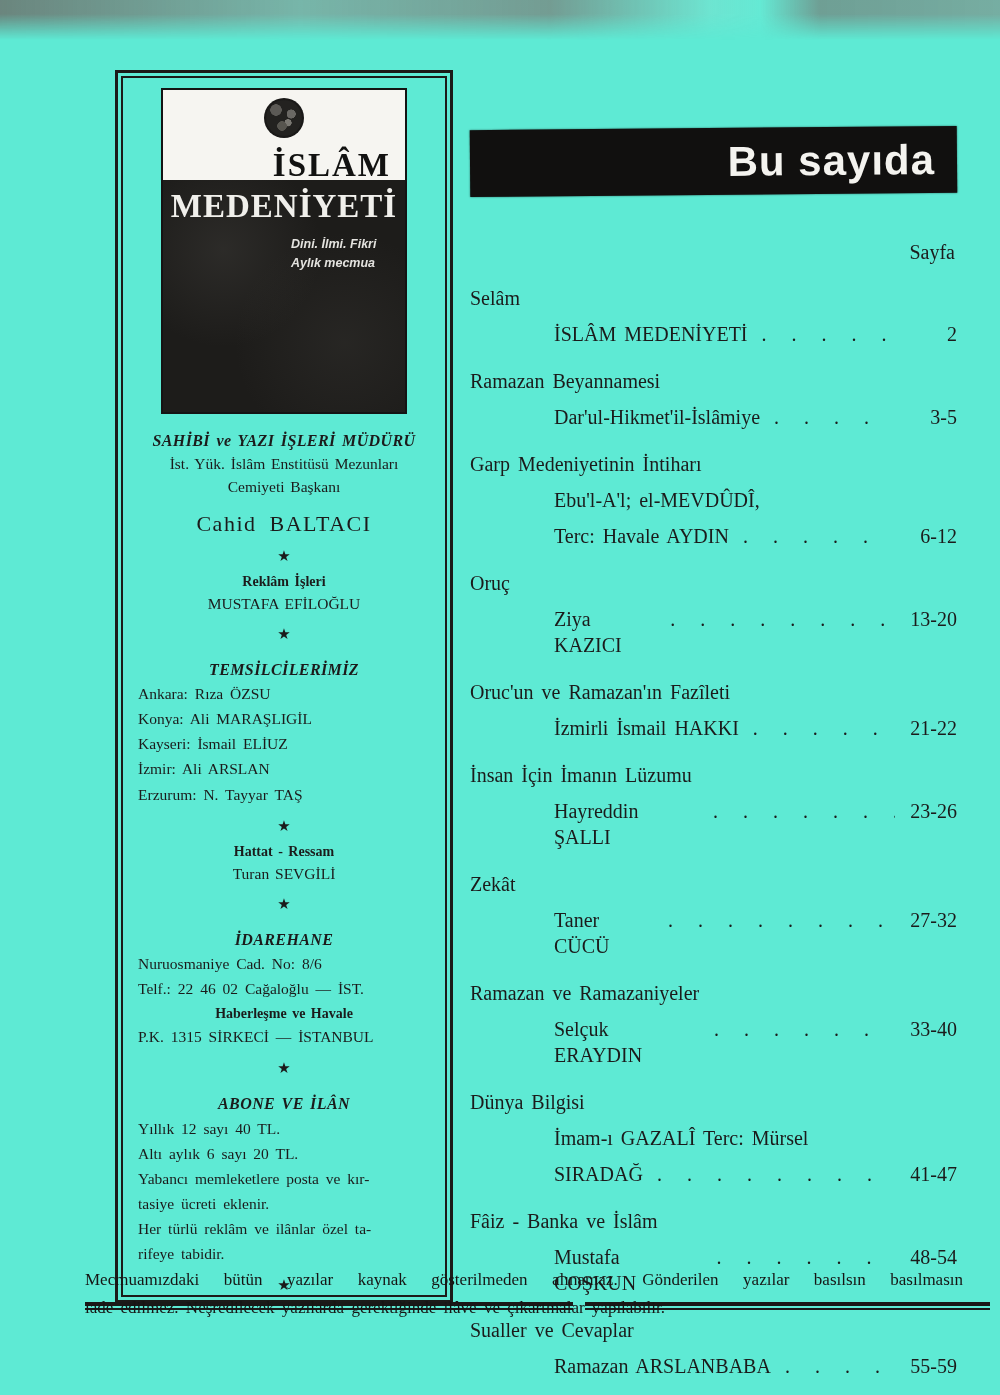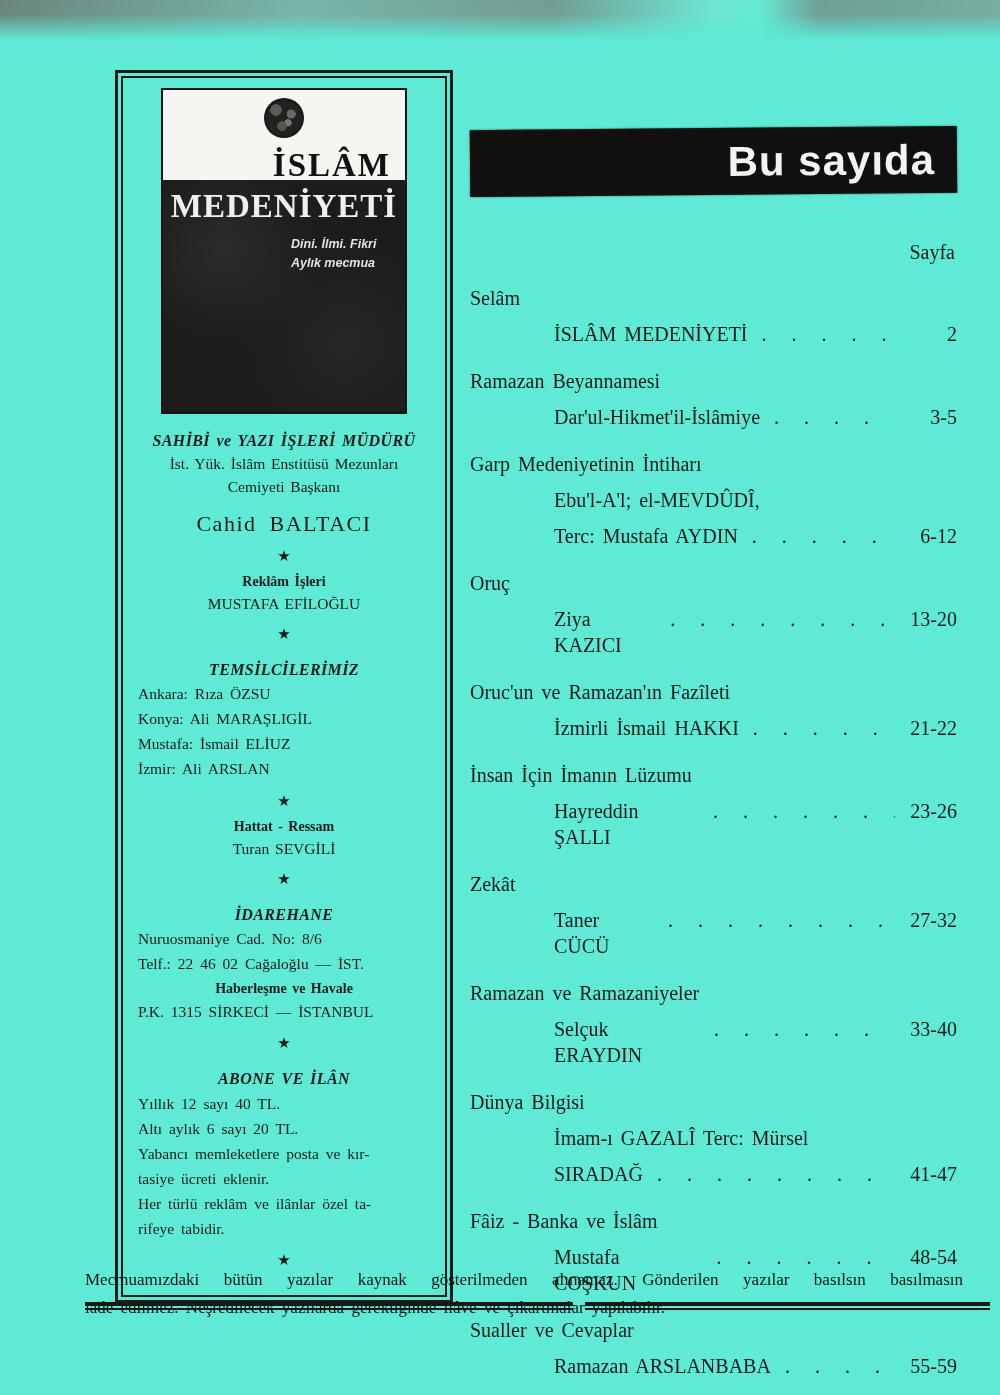"Terc: Mustafa AYDIN" span { text: Mustafa -> Havale }
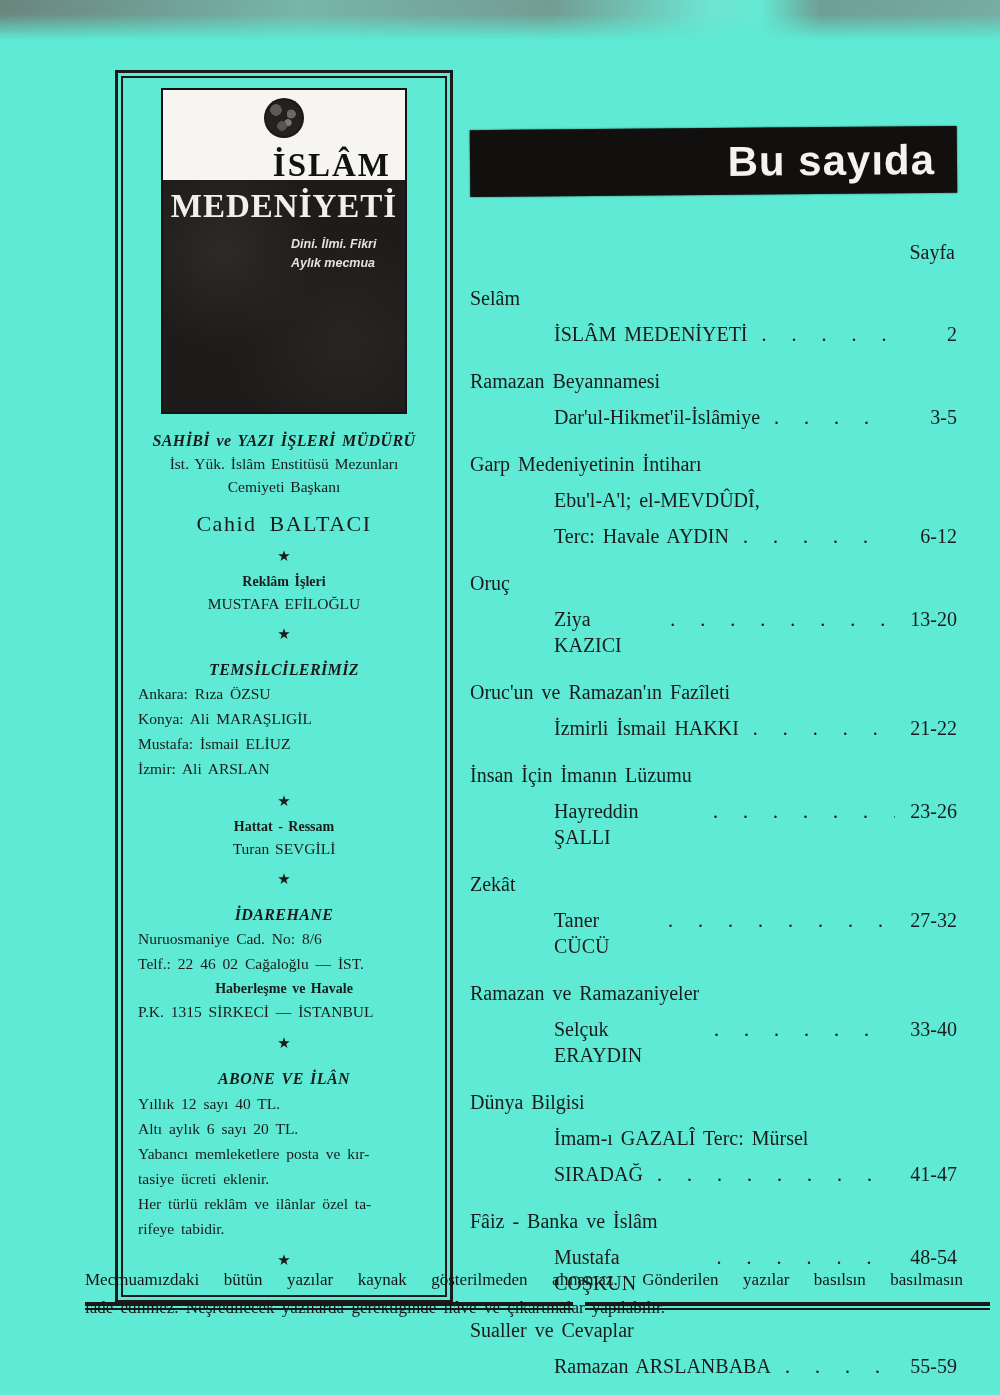"Mustafa: İsmail ELİUZ" div.blk { text: Mustafa -> Kayseri }
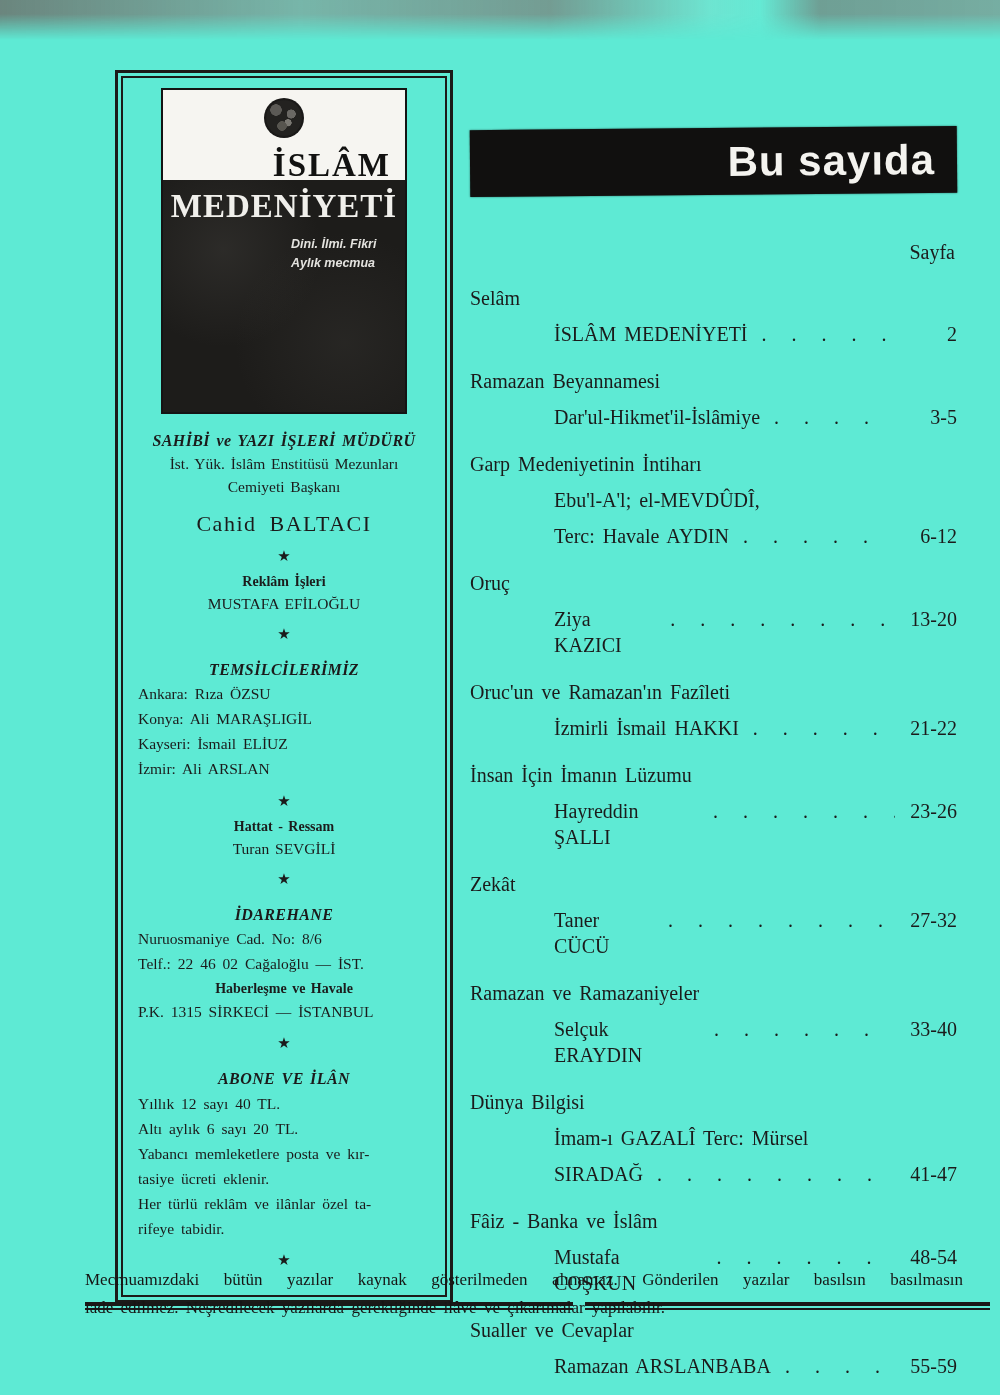"Erzurum: N. Tayyar TAŞ" div.blk { html: none -> <div>Erzurum: N. Tayyar TAŞ</div> }
